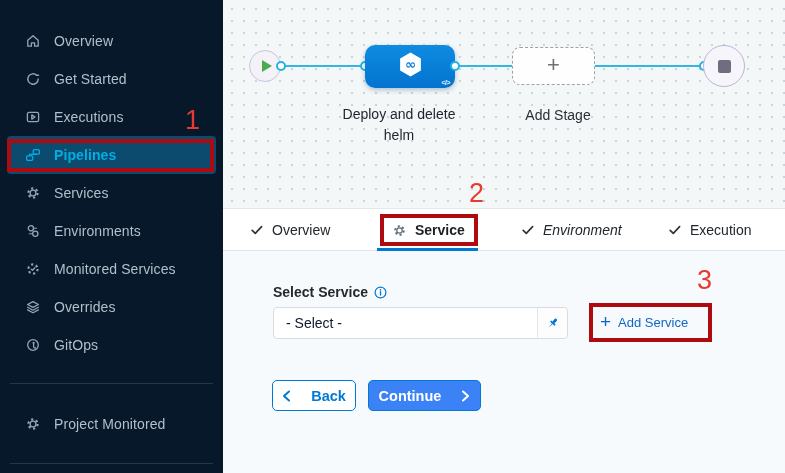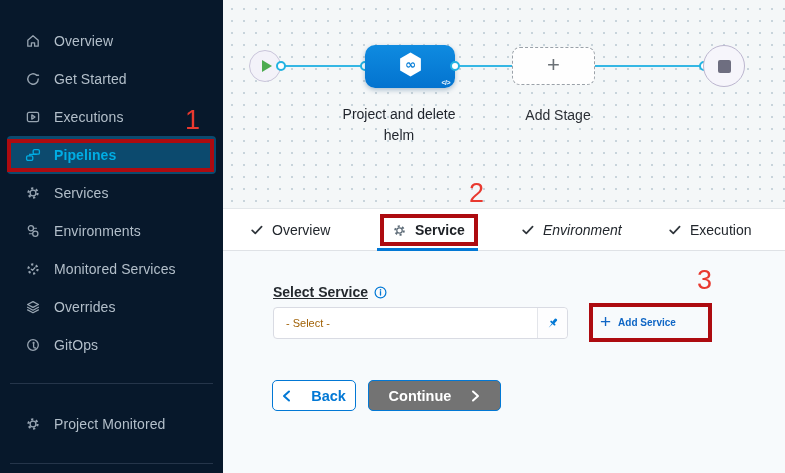"Project and delete helm" div.stage-label { text: Project -> Deploy }
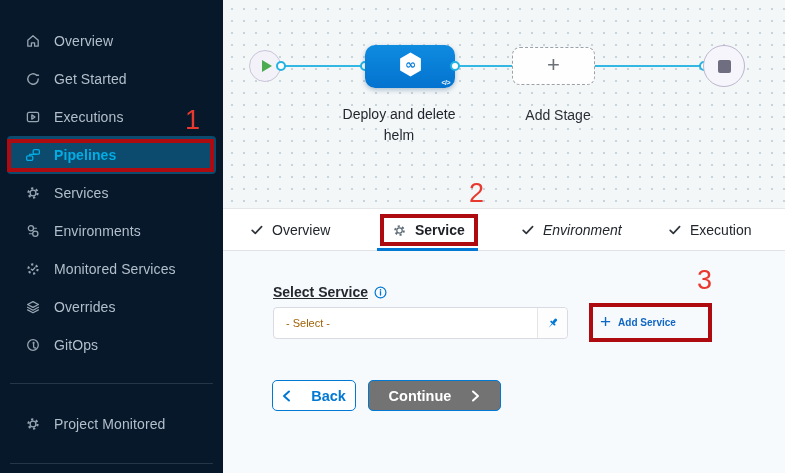"Select Service" .select-label { text-decoration: underline -> none }
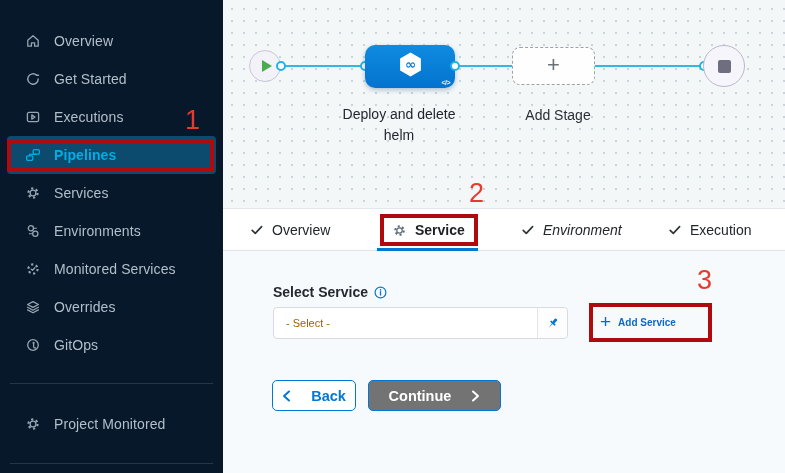"- Select -" .select-value { color: #a16207 -> #0f172a; font-size: 11px -> 14px }
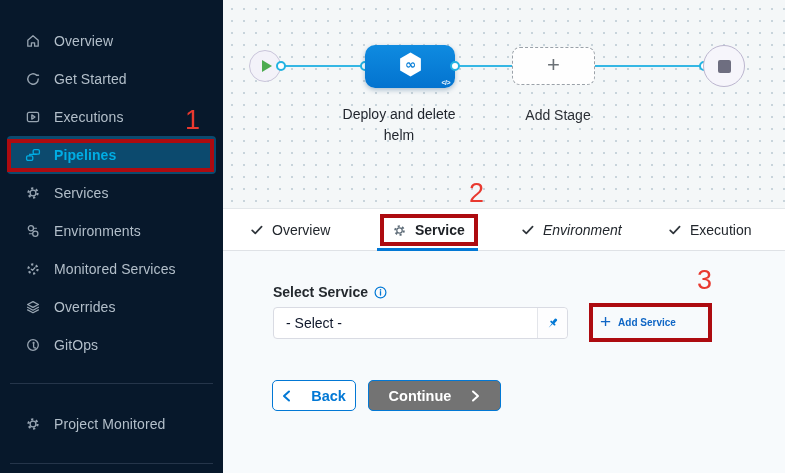"Add Service" .add-label { font-size: 10px -> 13px; font-weight: 700 -> 400 }
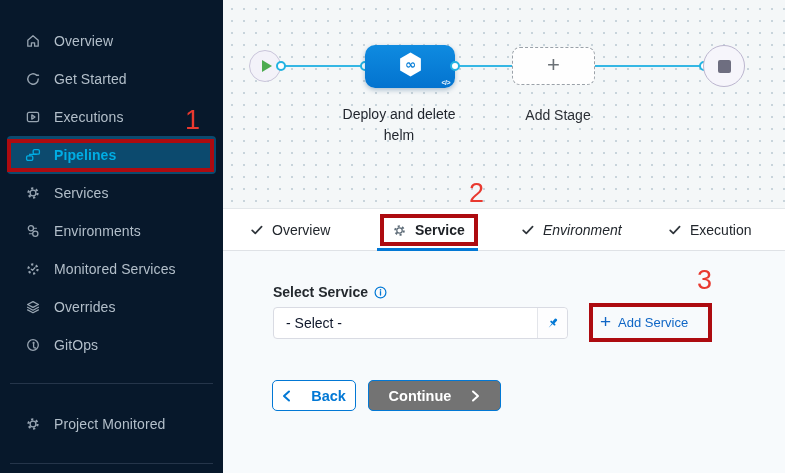"Continue" .btn-continue { background: #737373 -> #3b82f6; width: 133px -> 113px }
